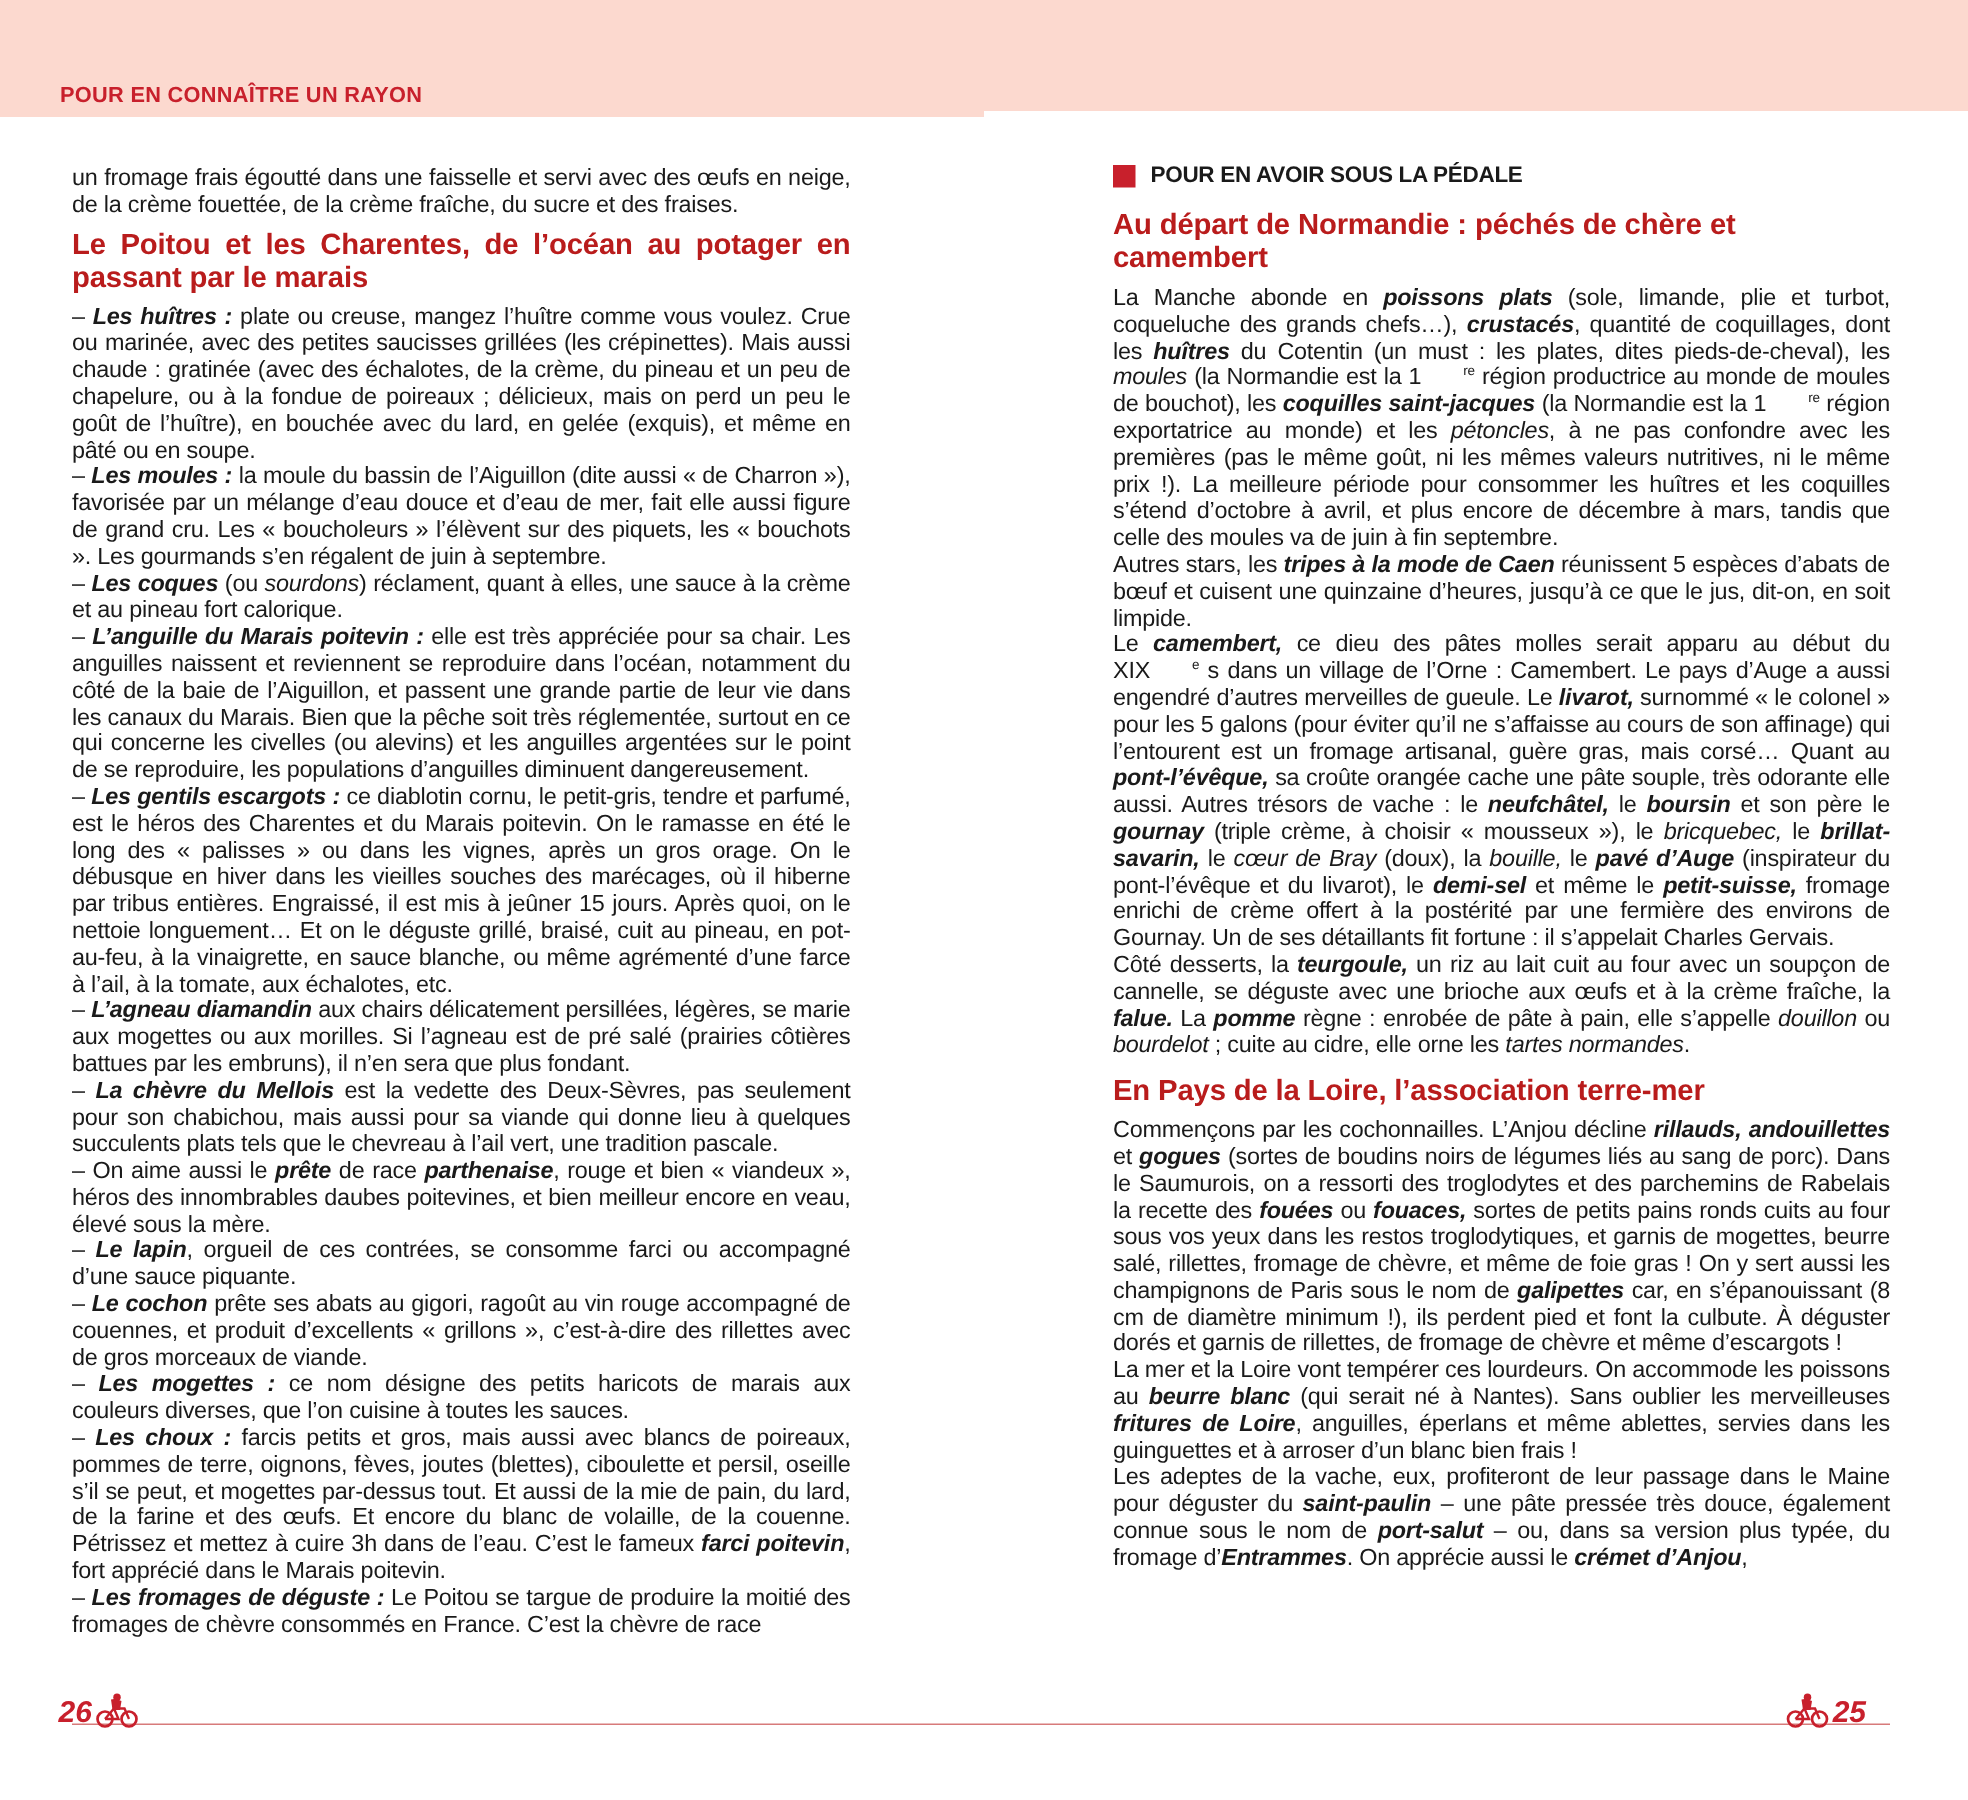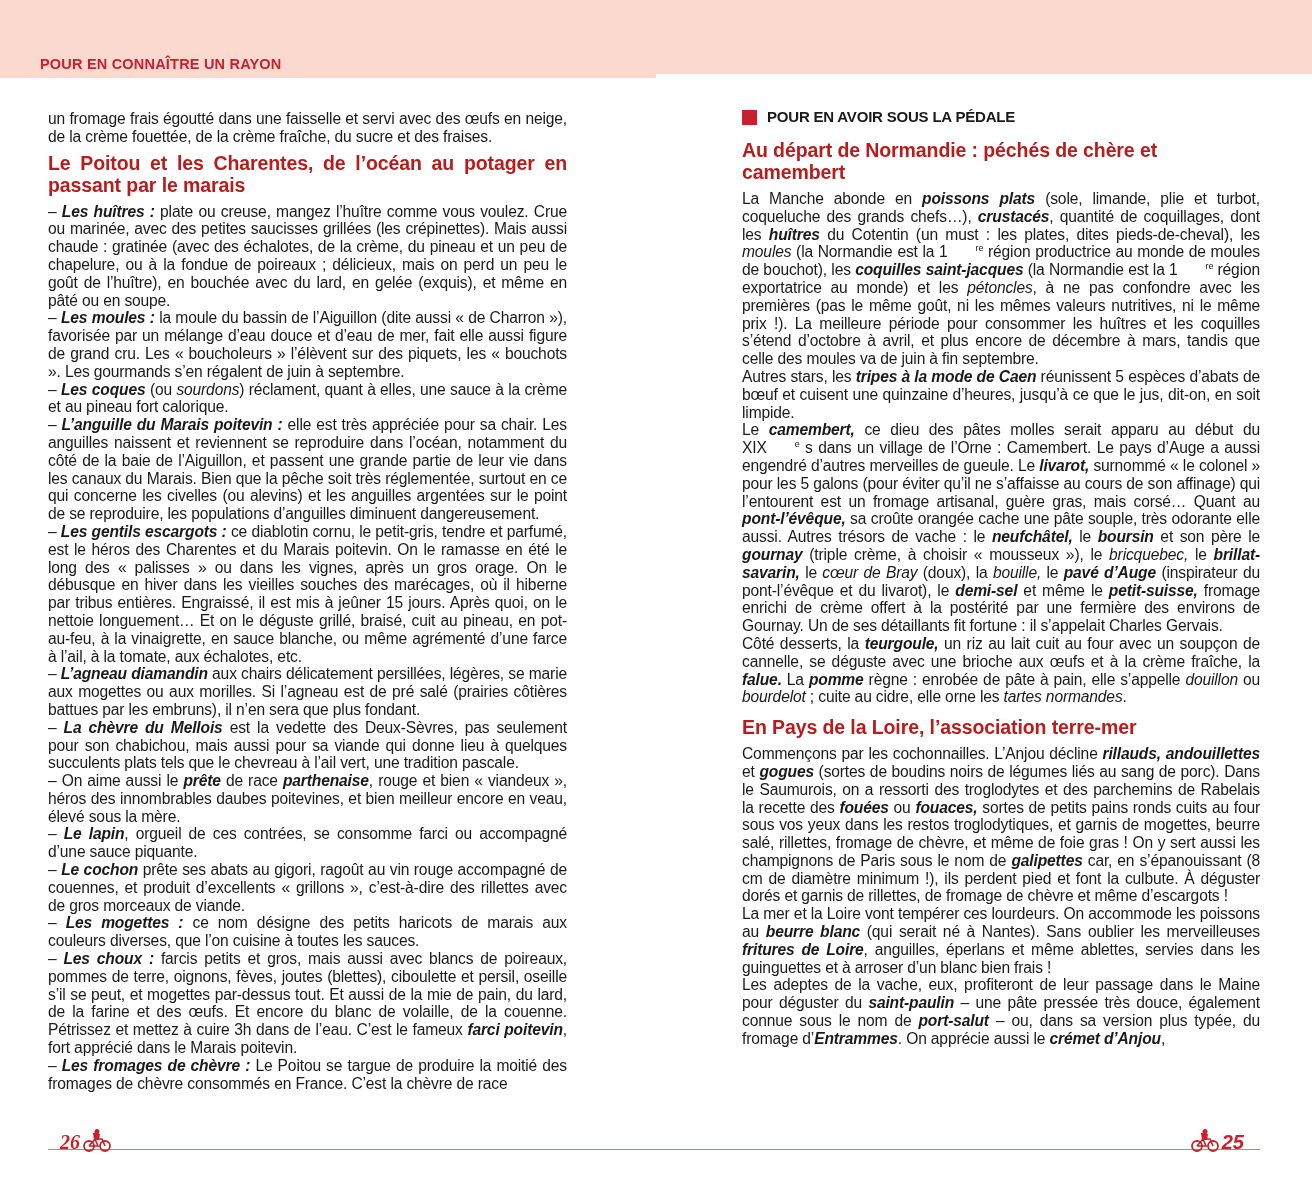"Les fromages de chèvre :" b { text: chèvre -> déguste }
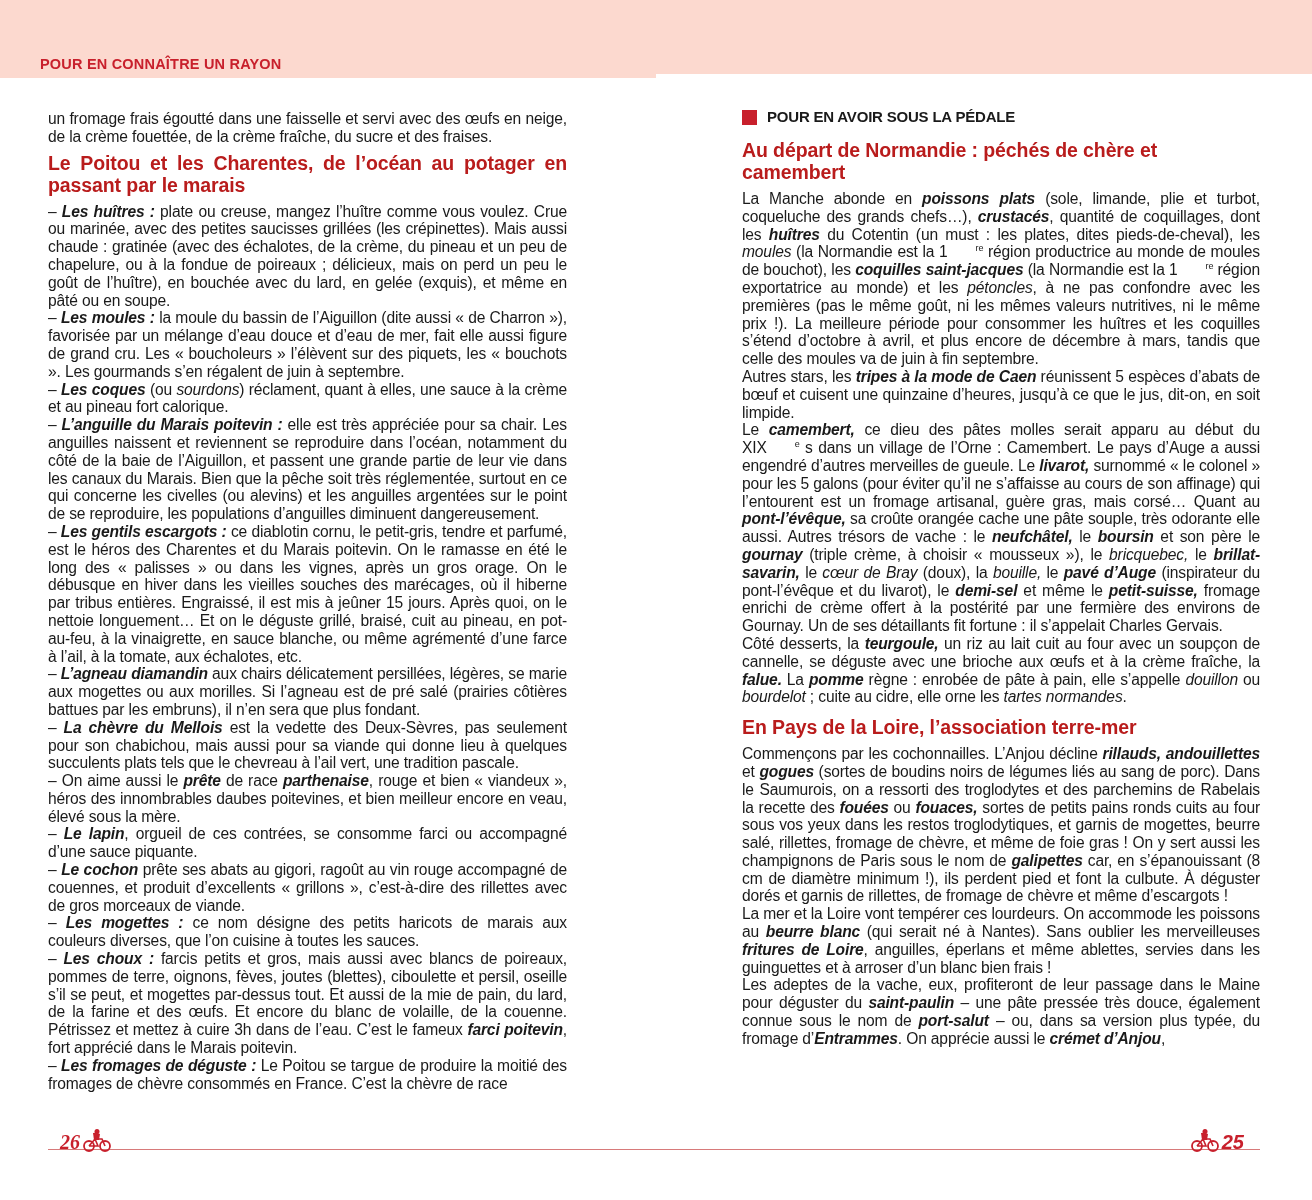"26" .footer-left { font-family: Liberation Serif, serif -> none; left: 60px -> 39px }
